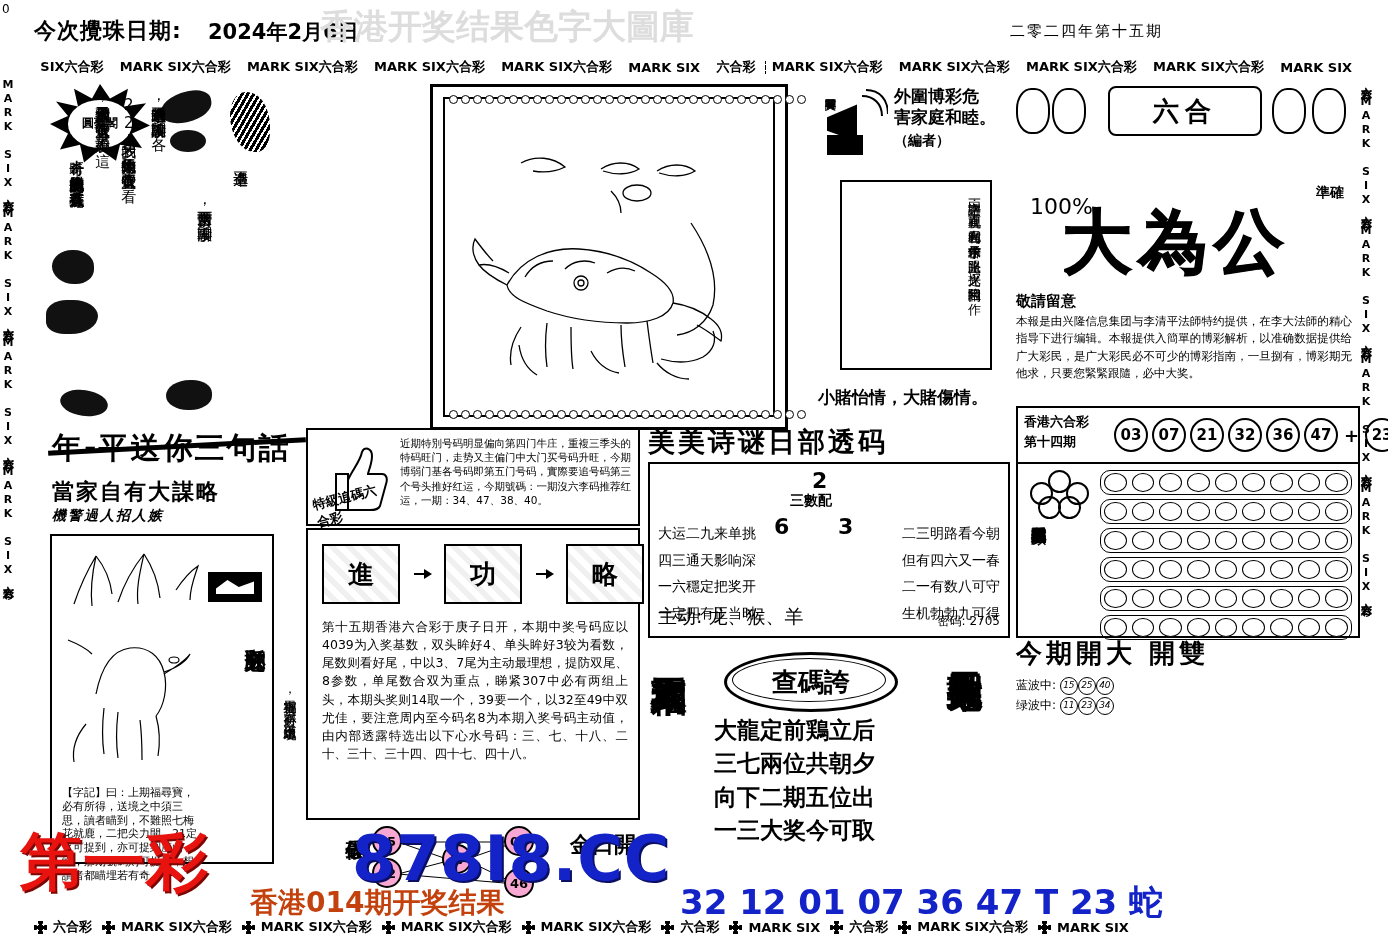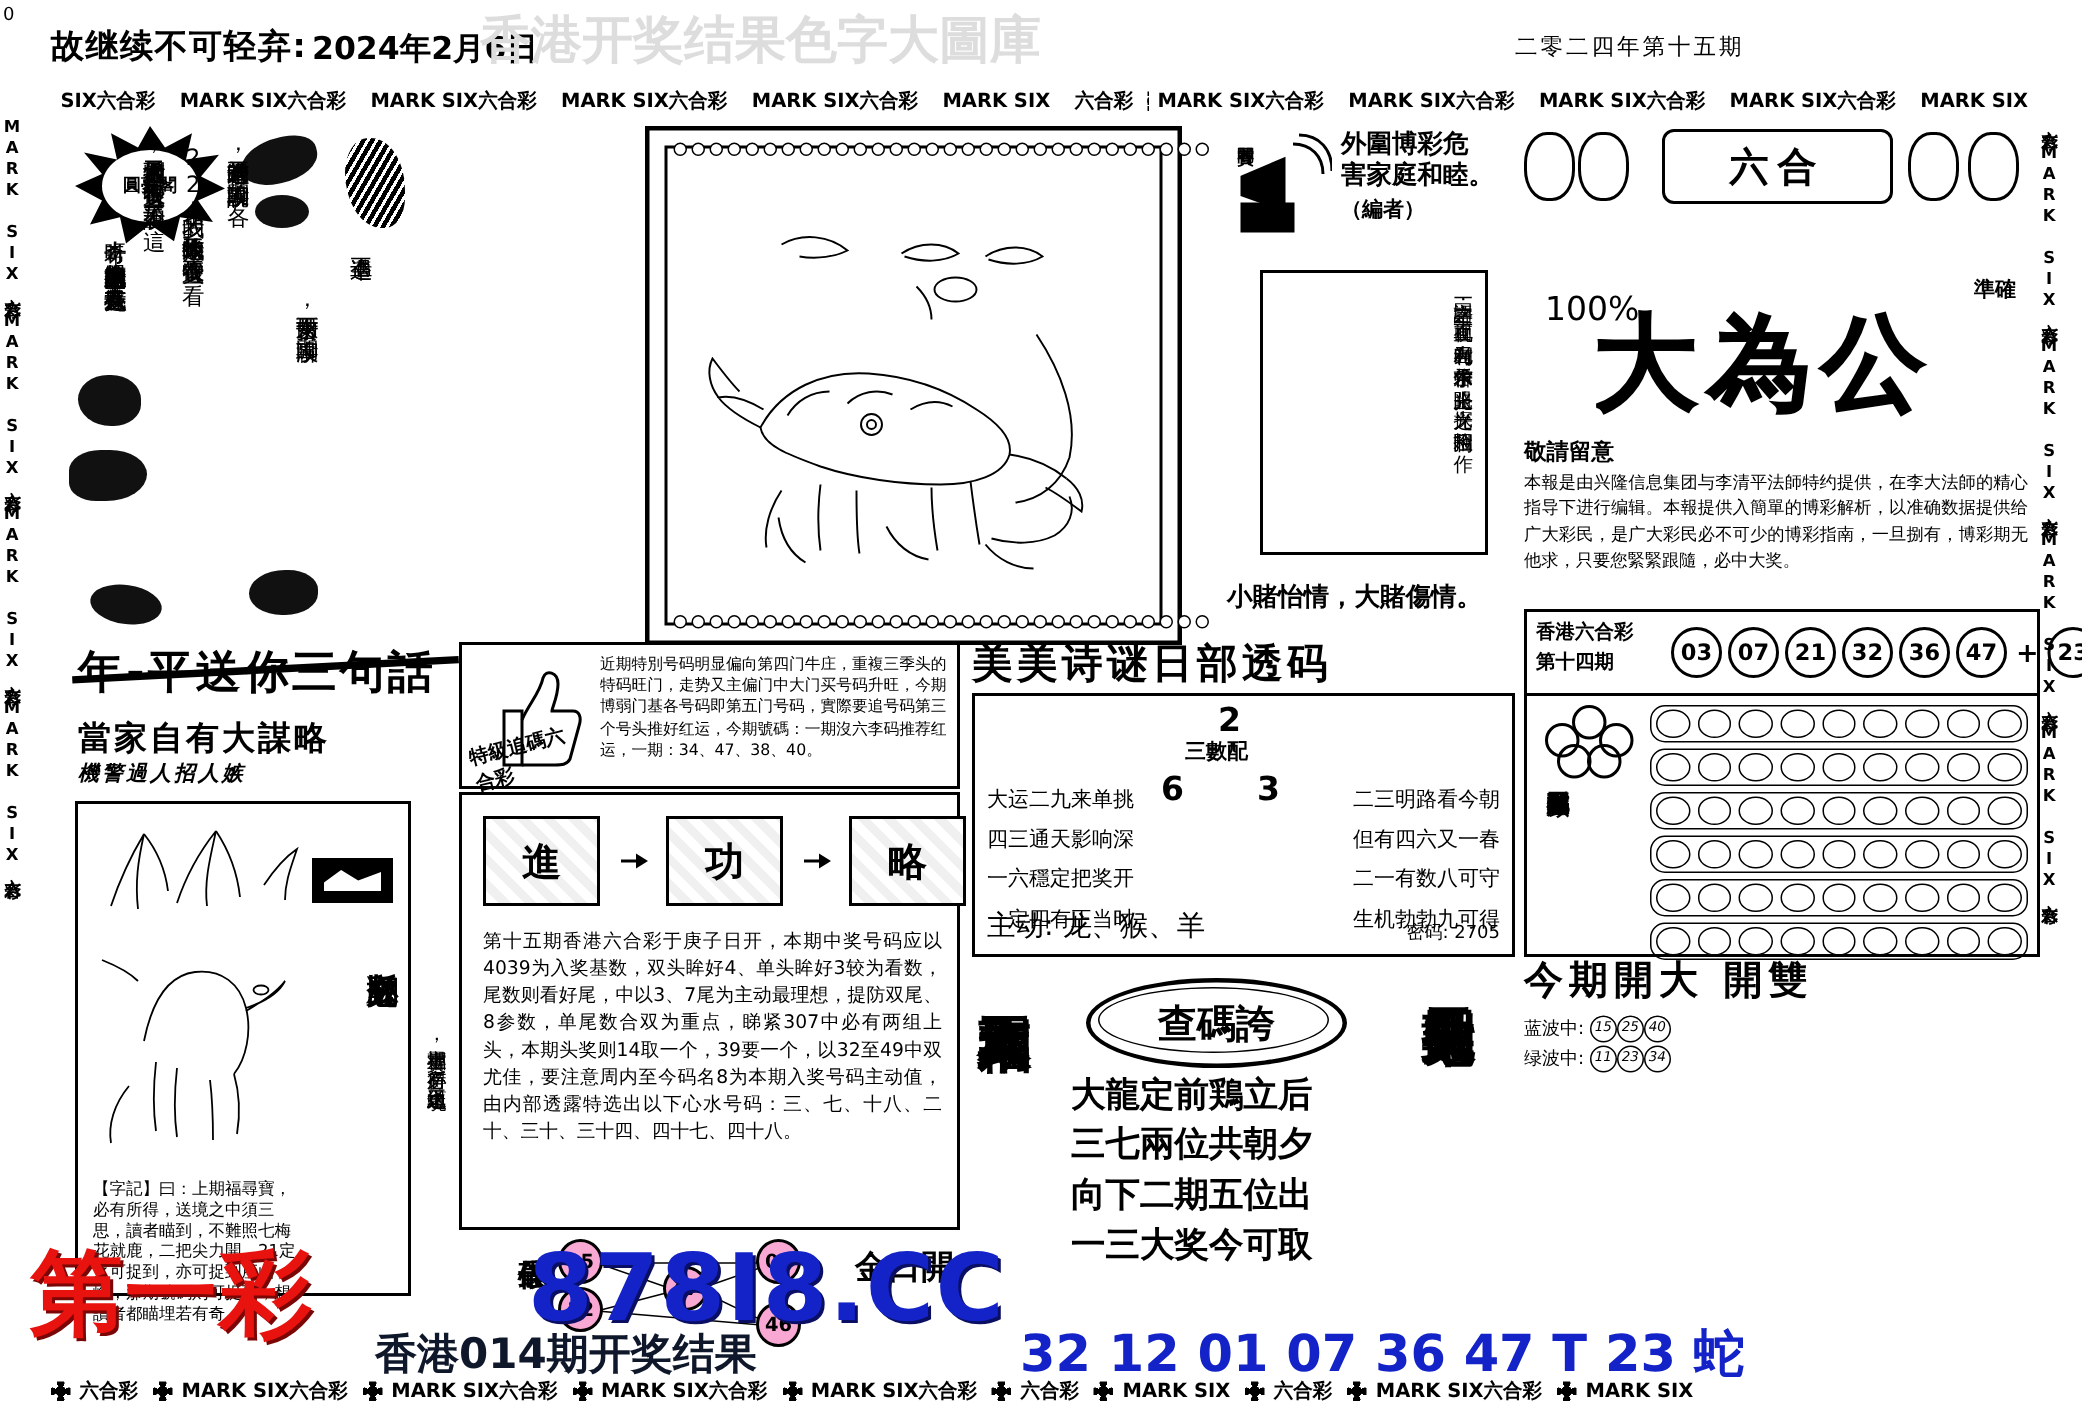"故继续不可轻弃:" div.abs { text: 故继续不可轻弃 -> 今次攪珠日期 }
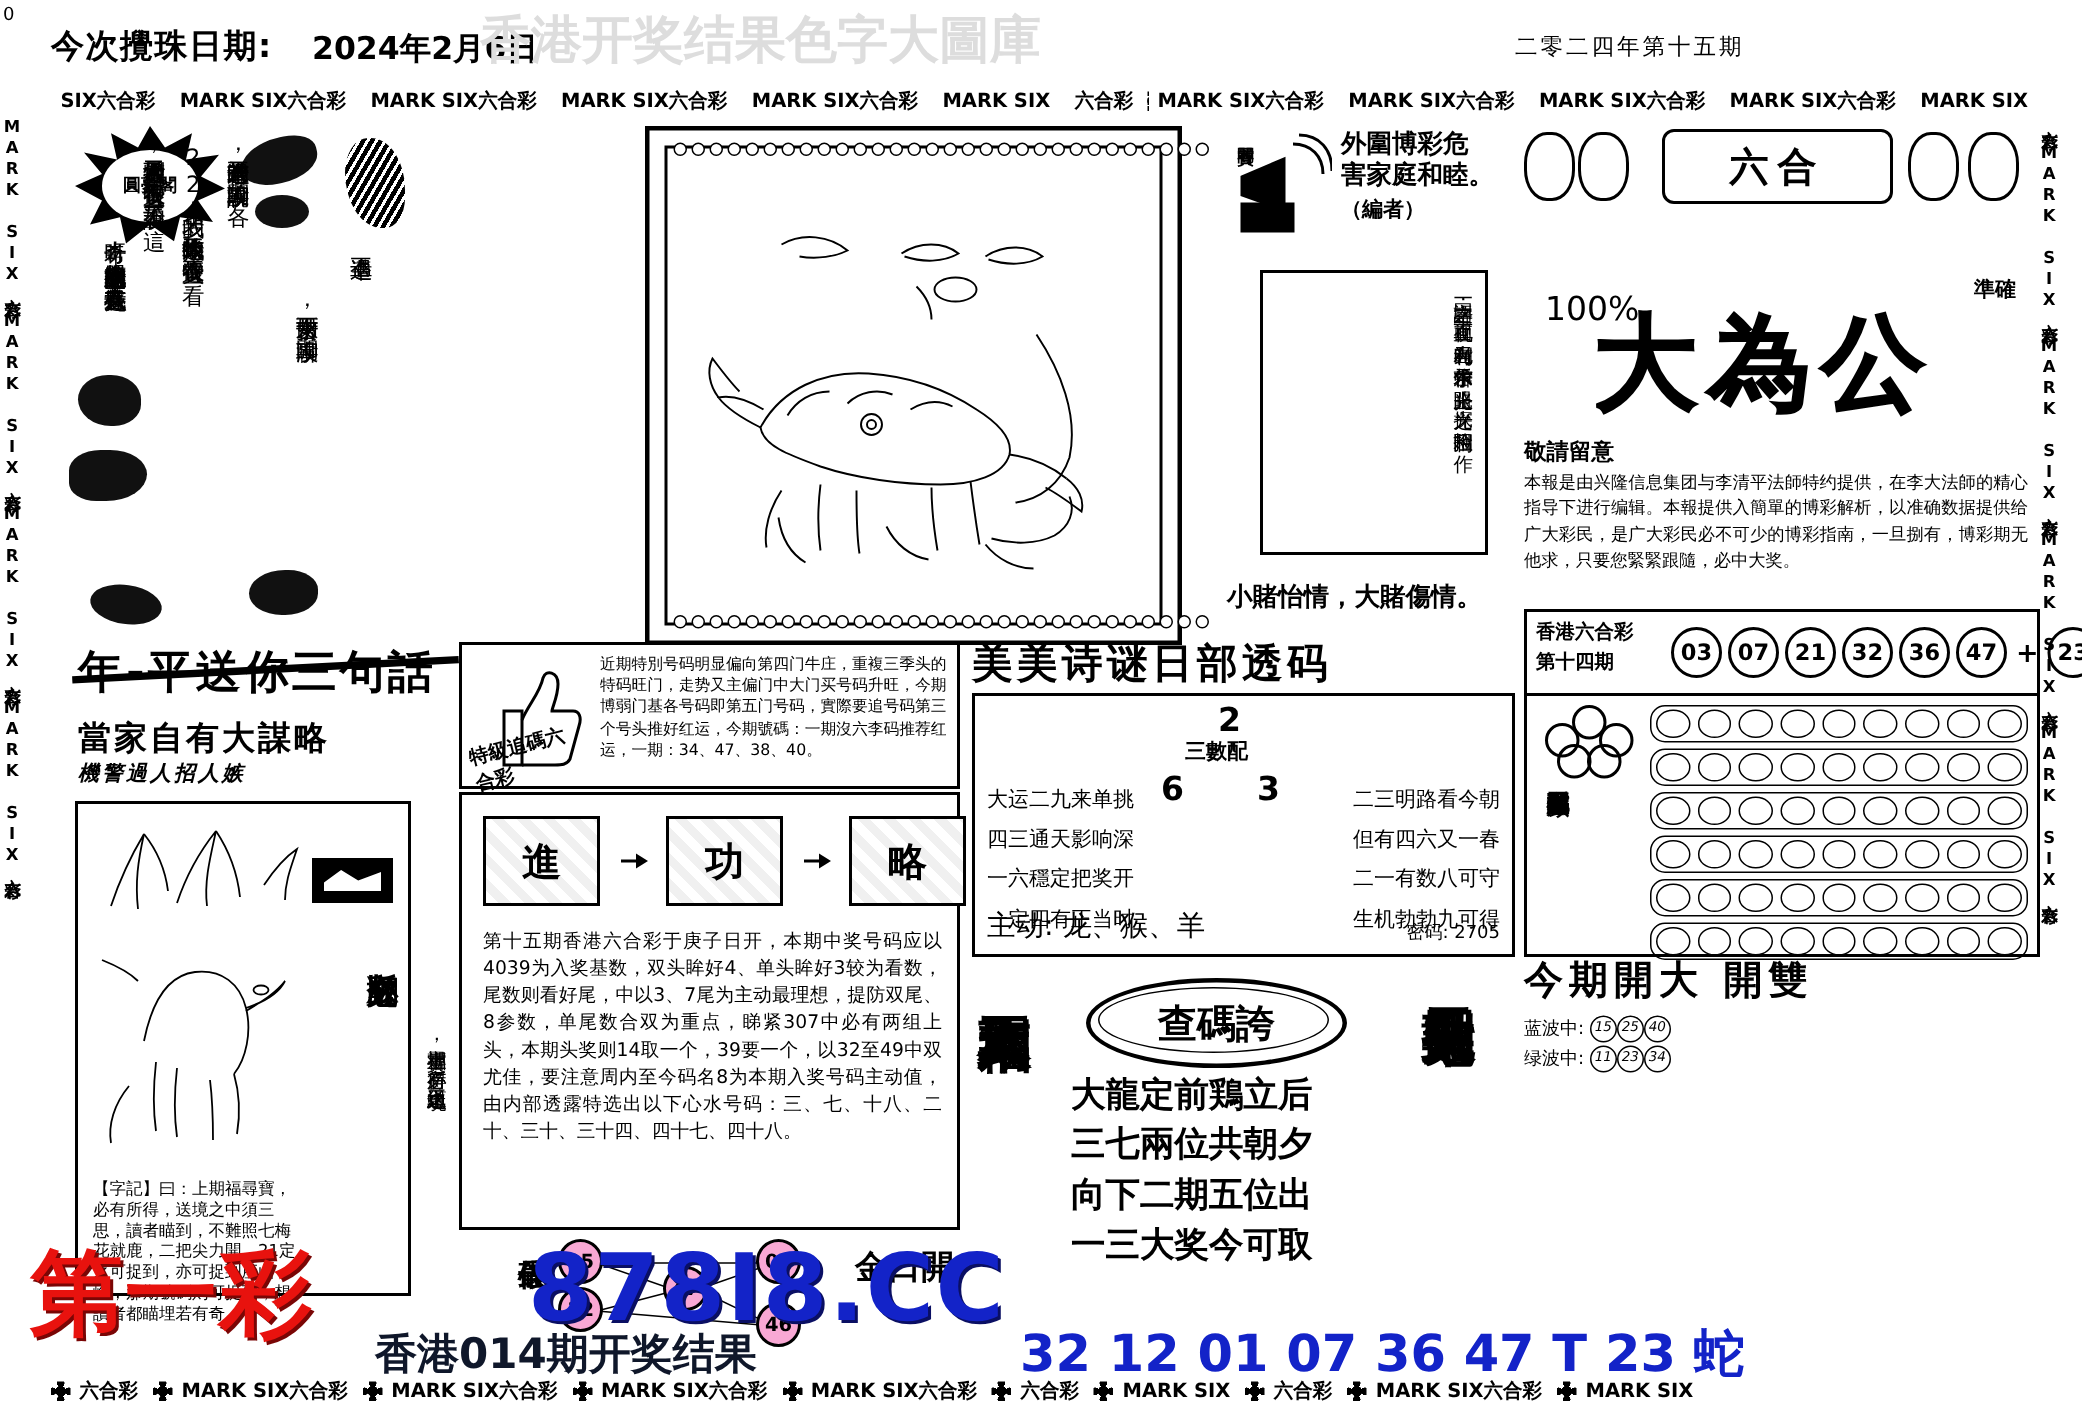"香港014期开奖结果" .wm2 .t { color: #0f172a -> #c2410c }
